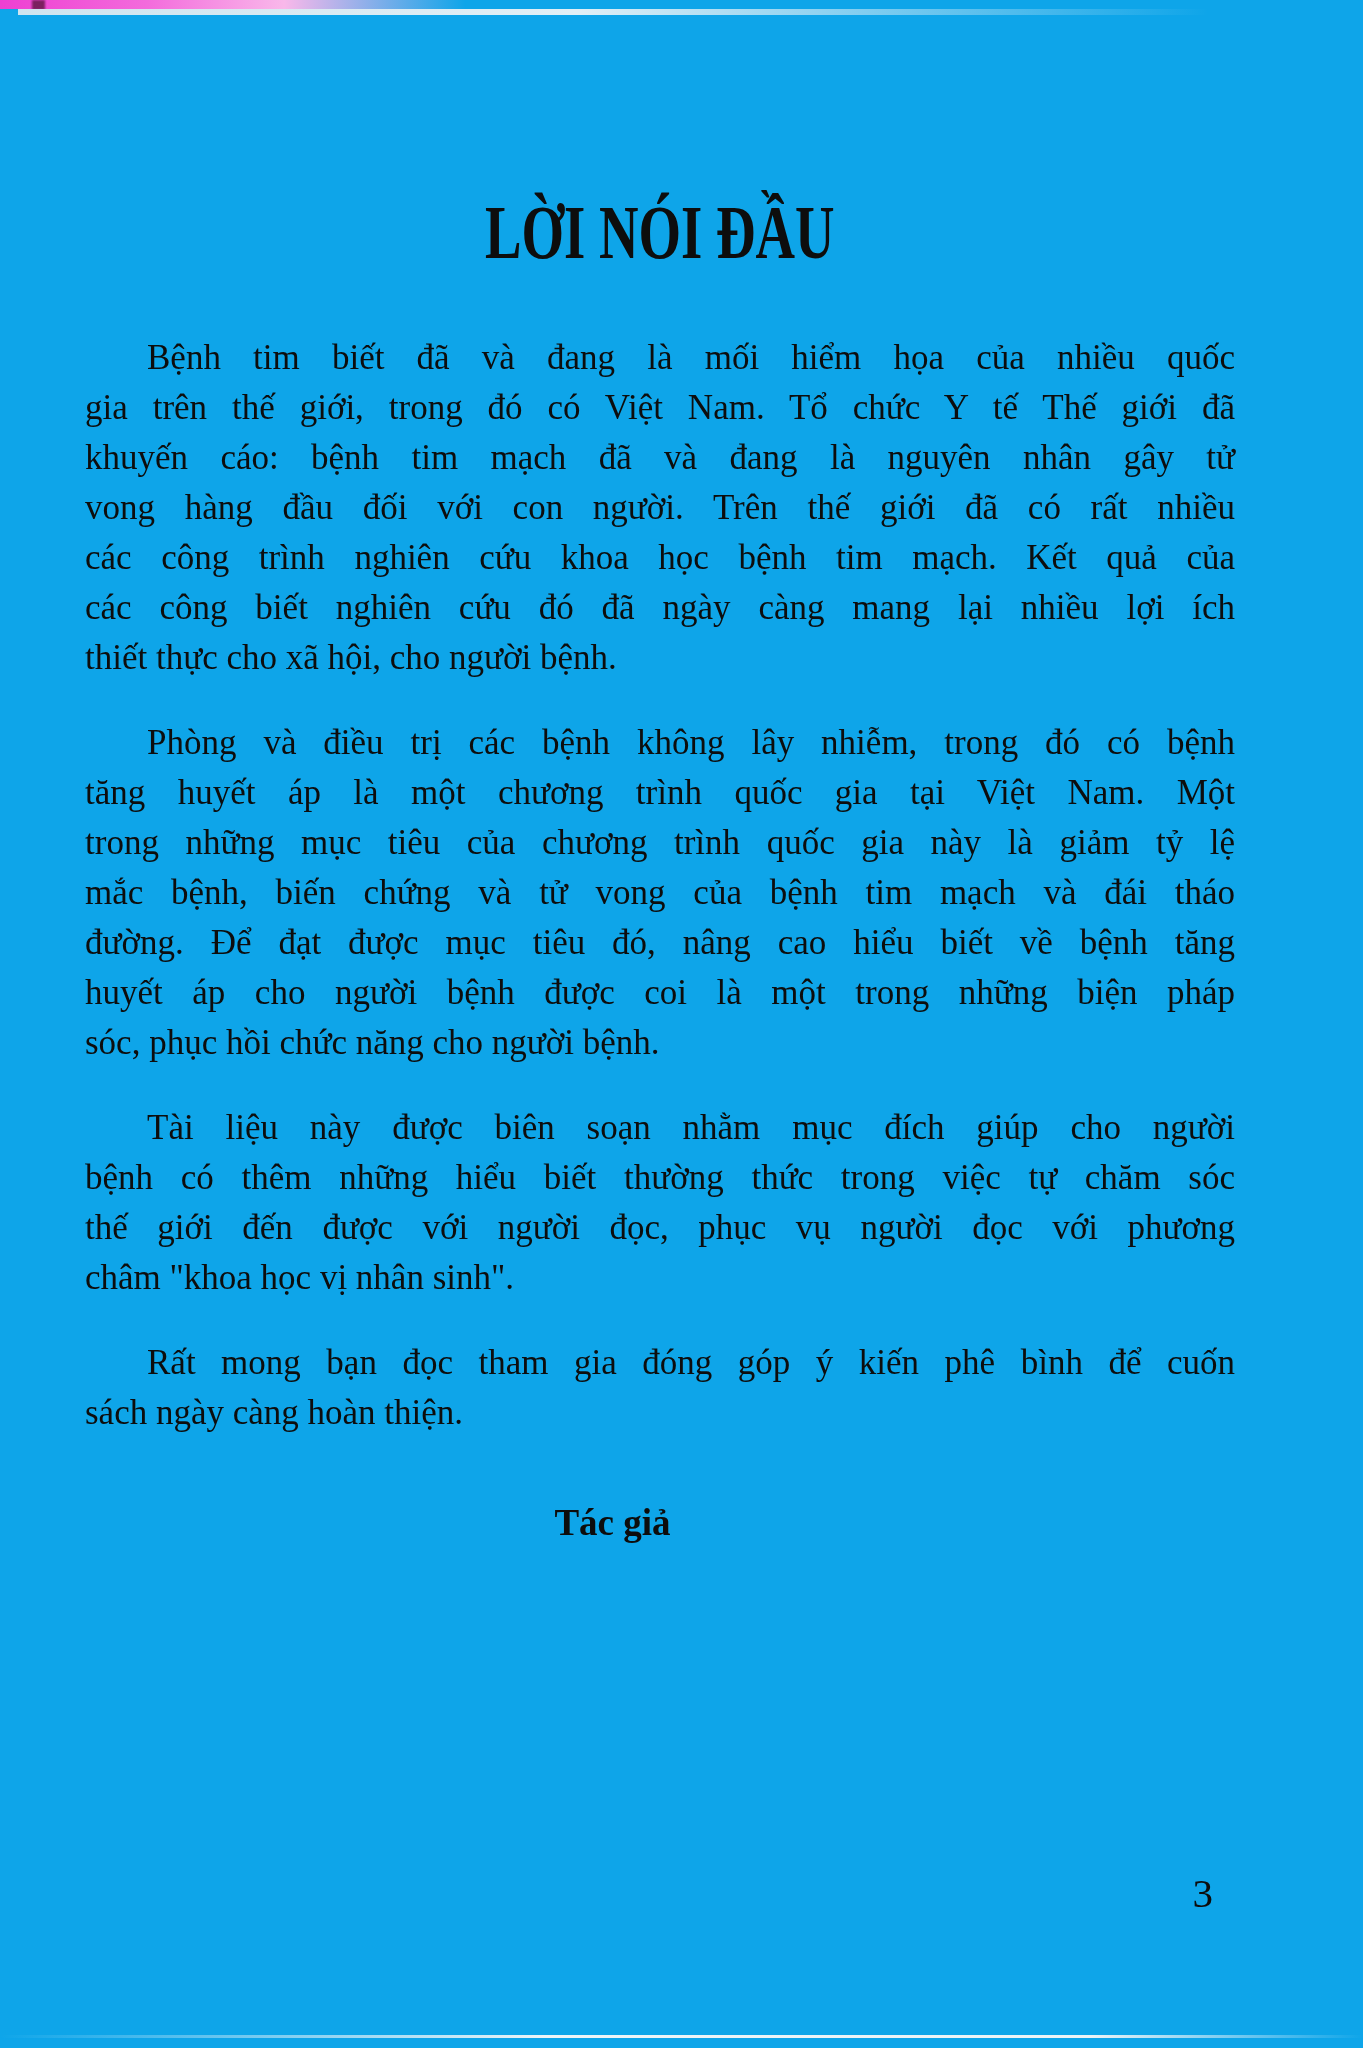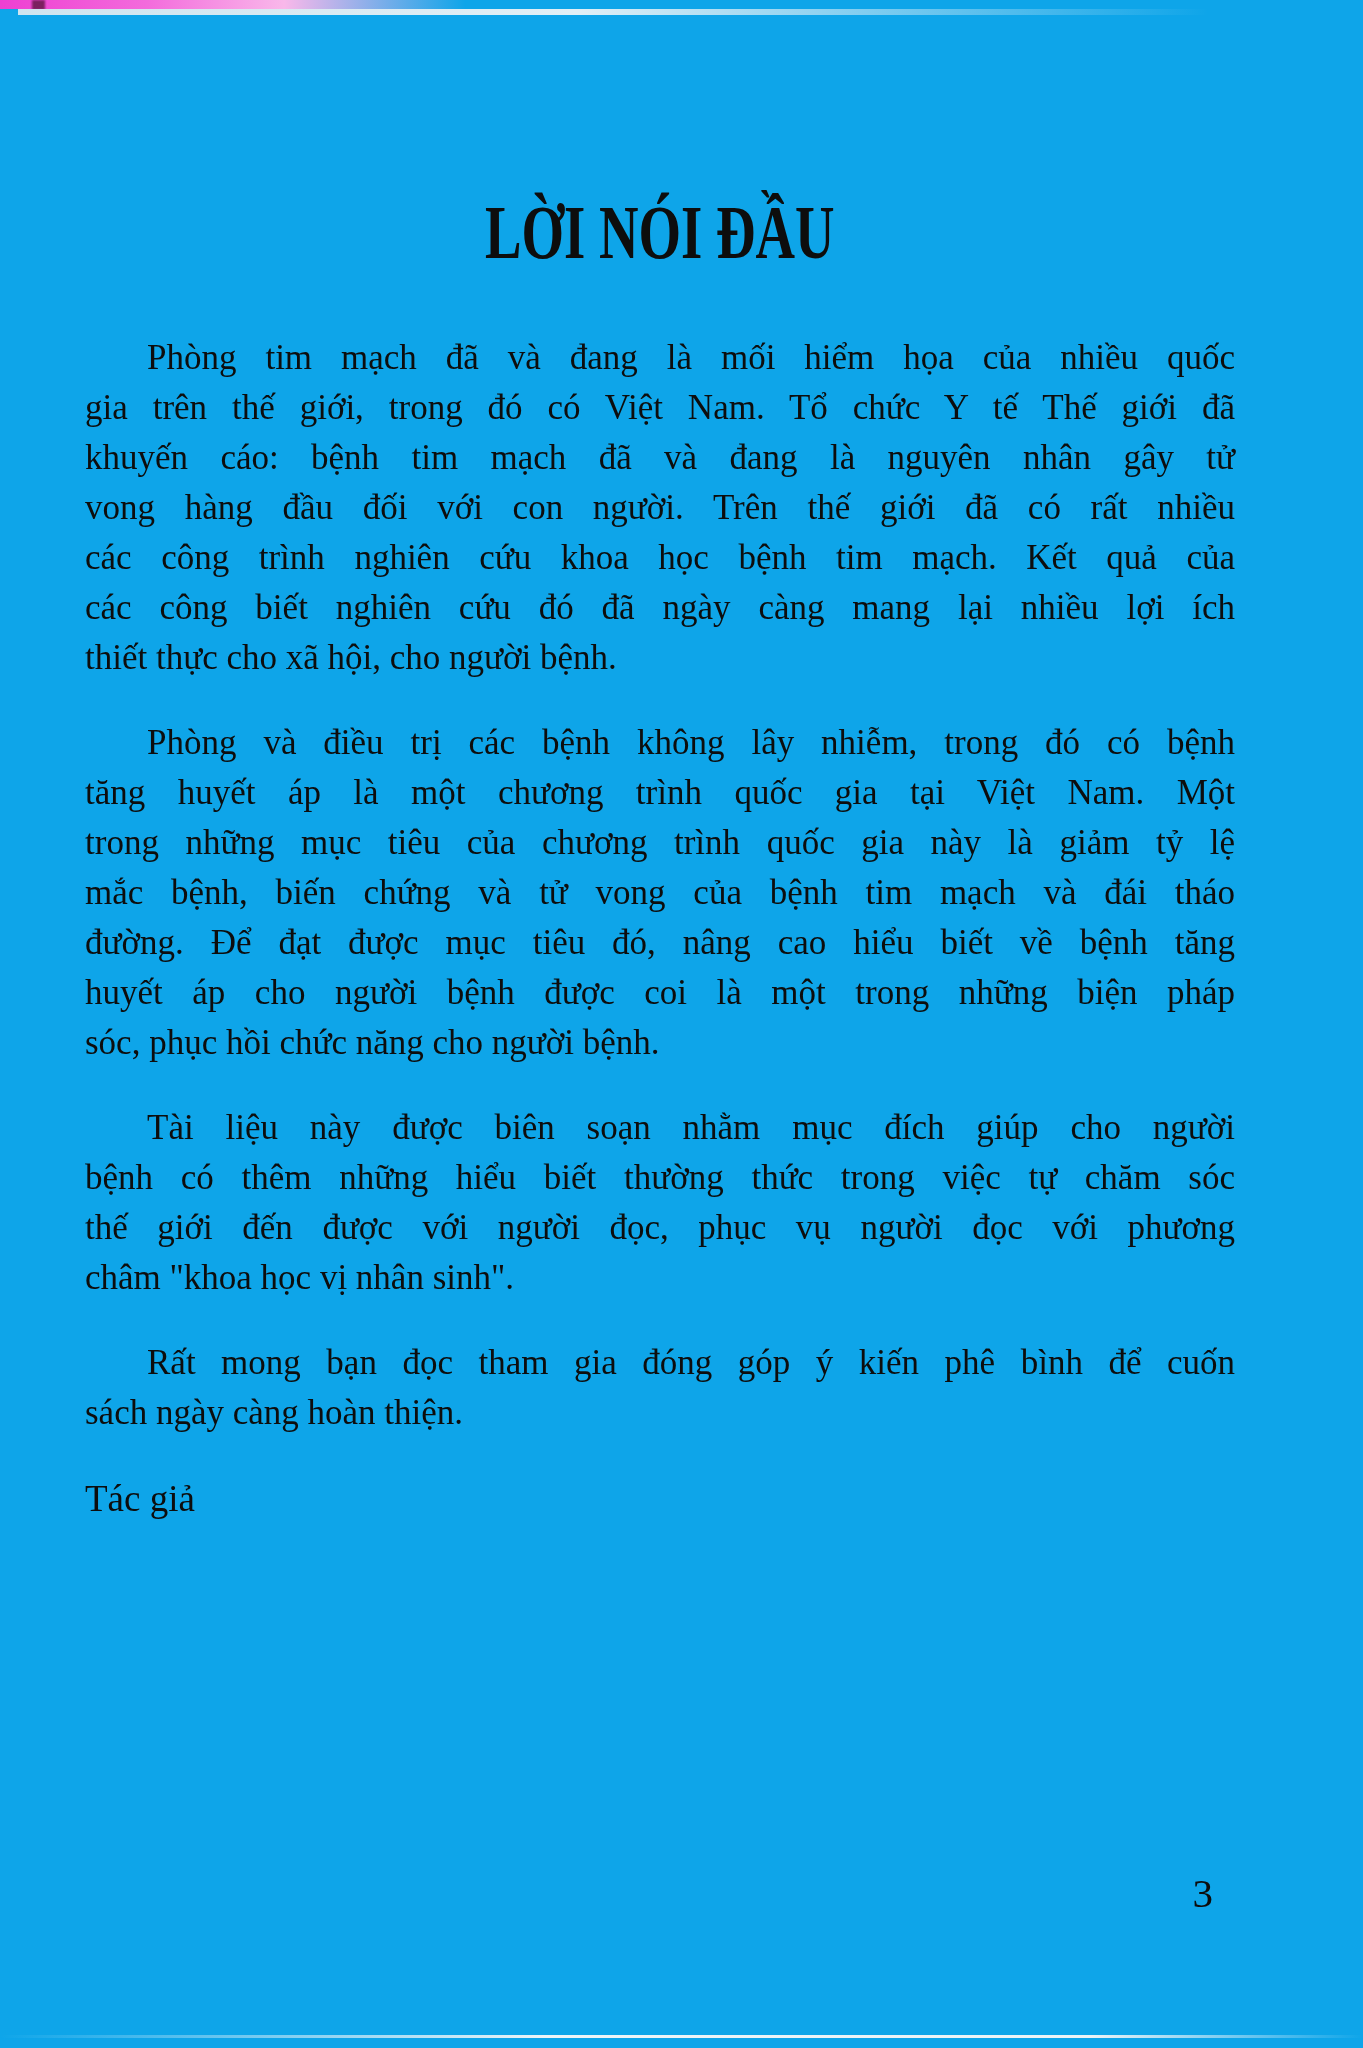"Phòng tim mạch đã và" div.line { text: Phòng tim mạch -> Bệnh tim biết }
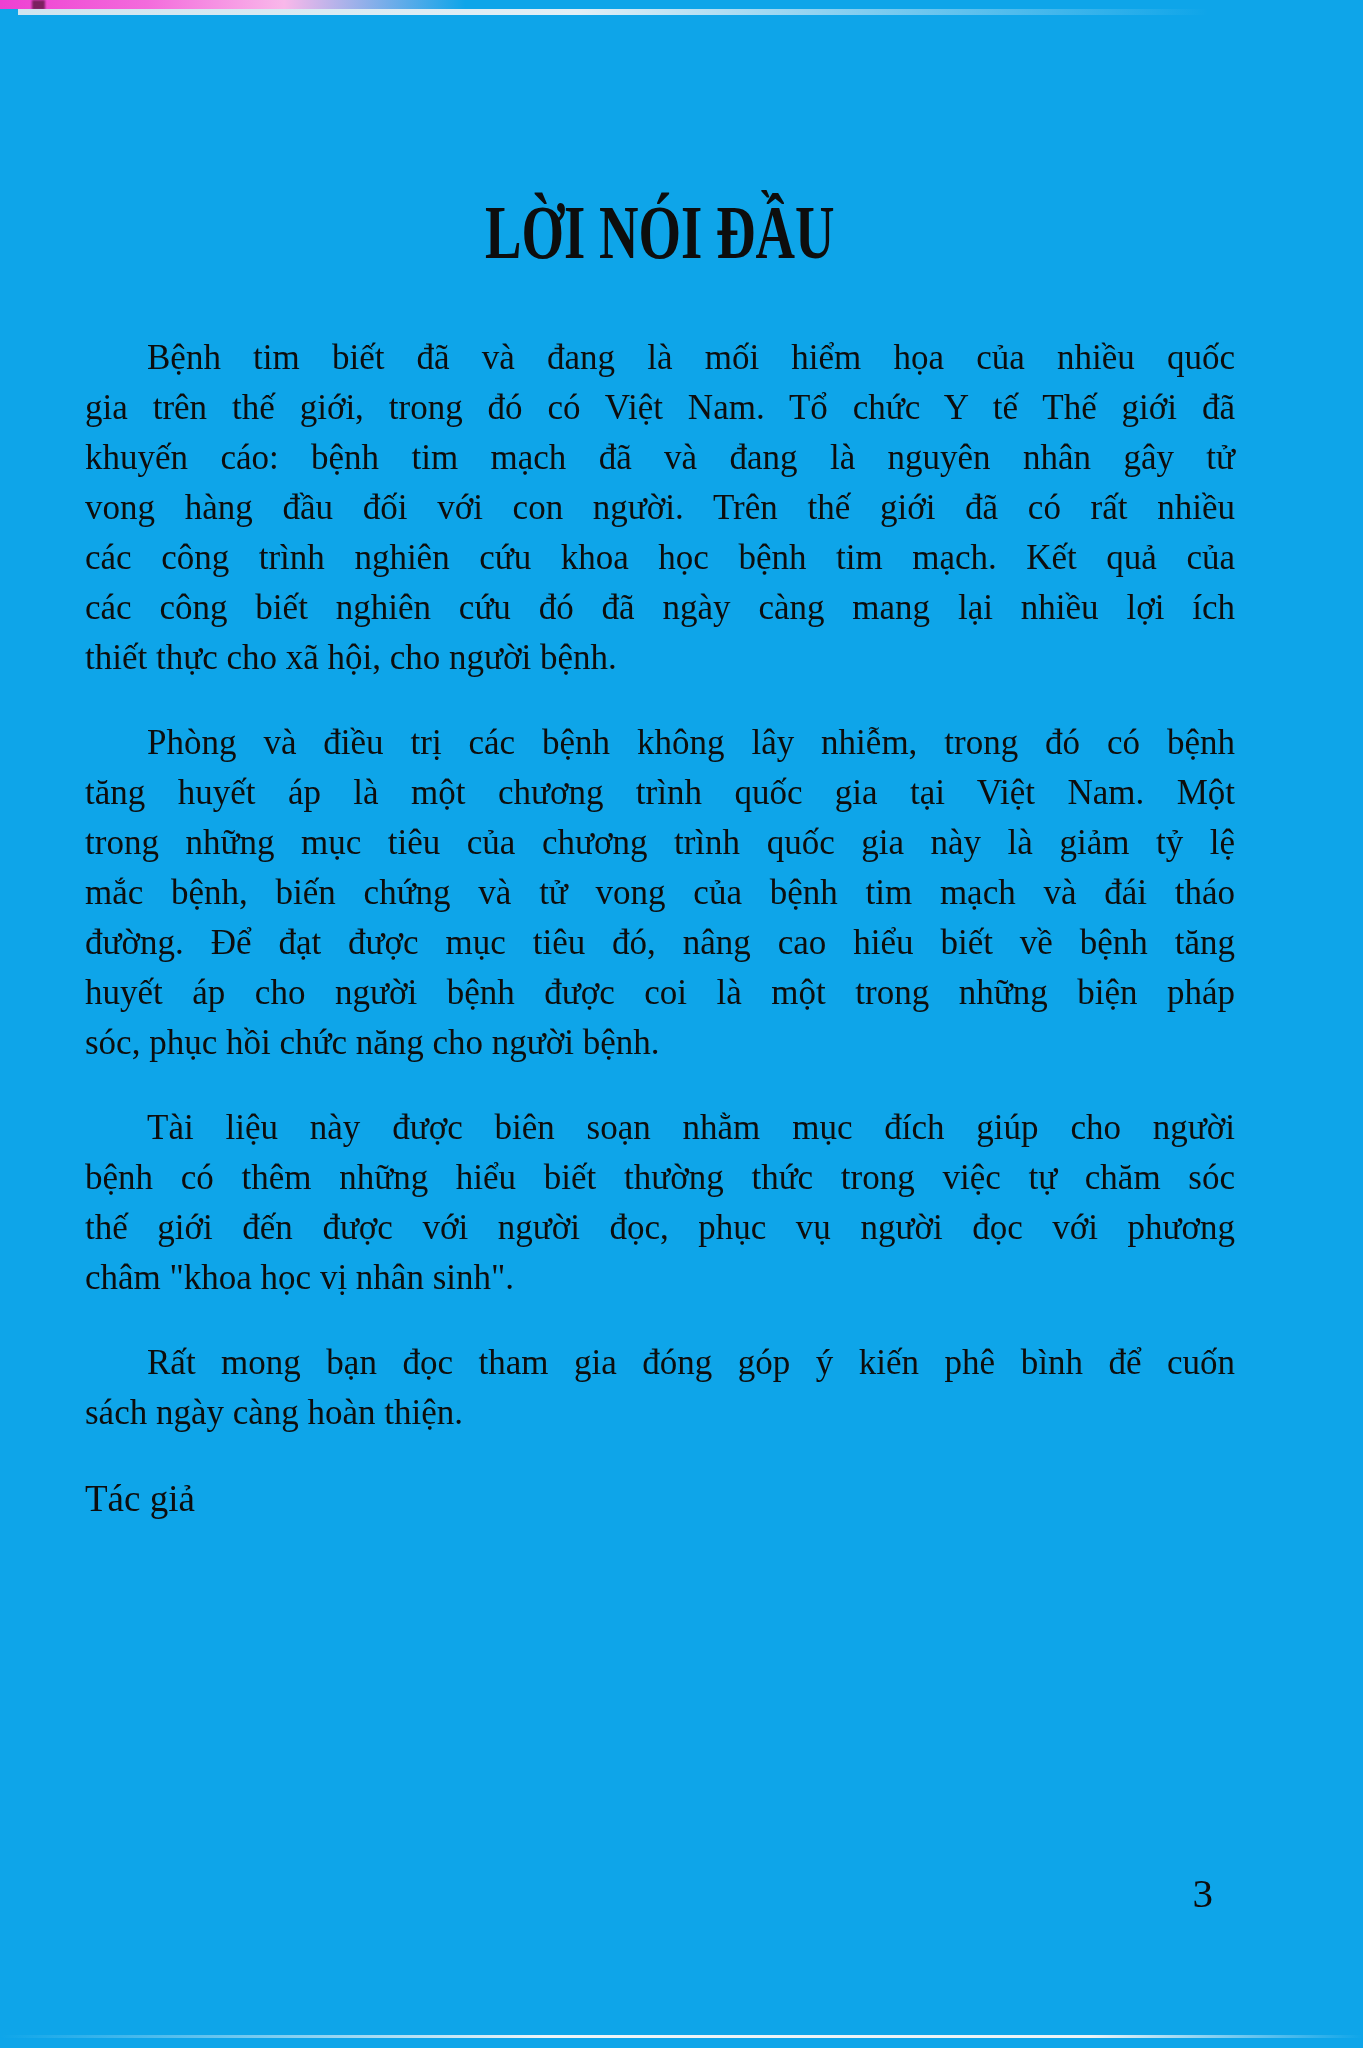"Tác giả" .author { font-weight: 400 -> 700; margin-top: 36px -> 60px; text-align: left -> center }
